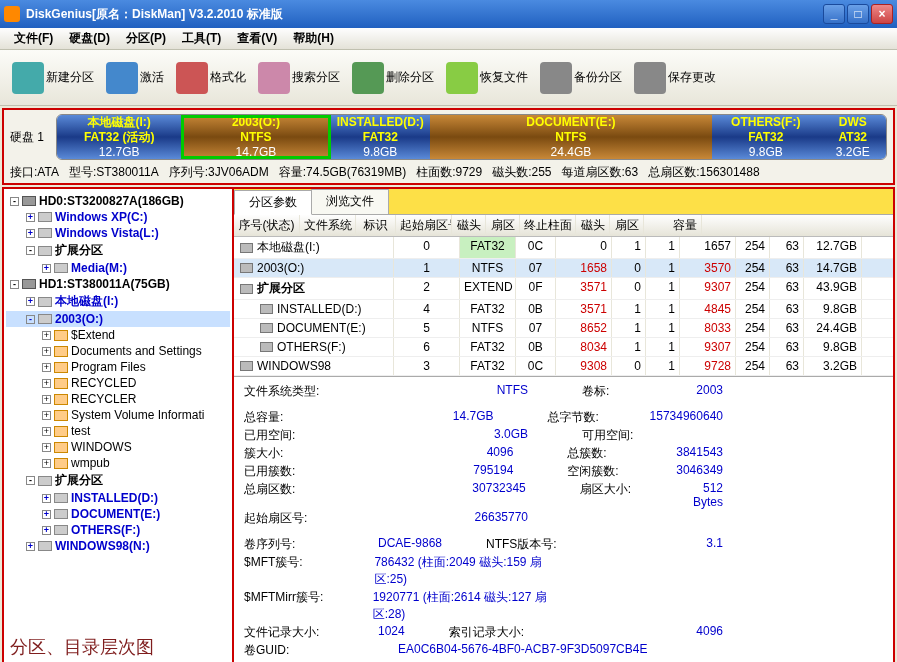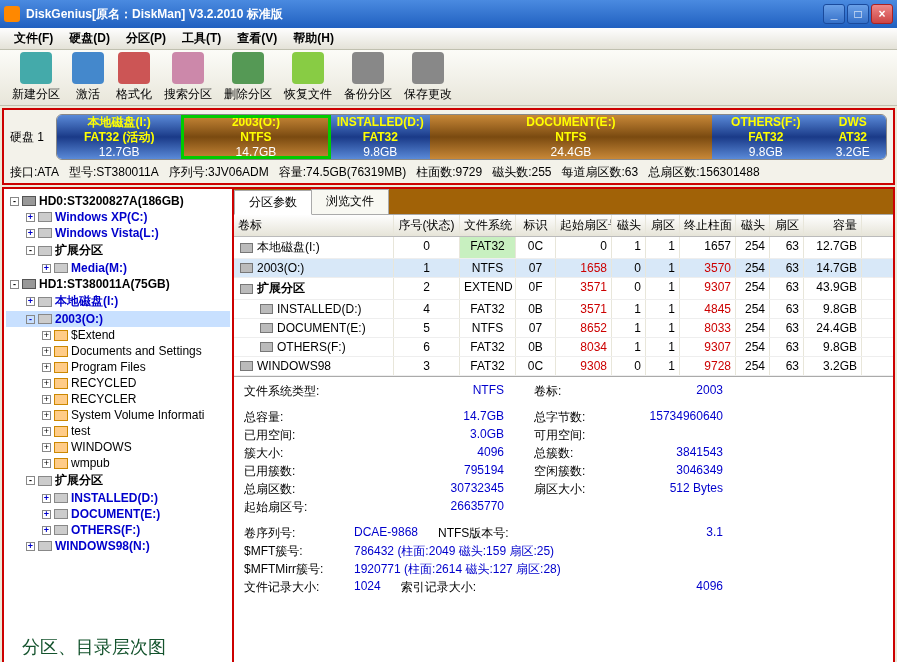"新建分区" .tbtn { flex-direction: column -> row }
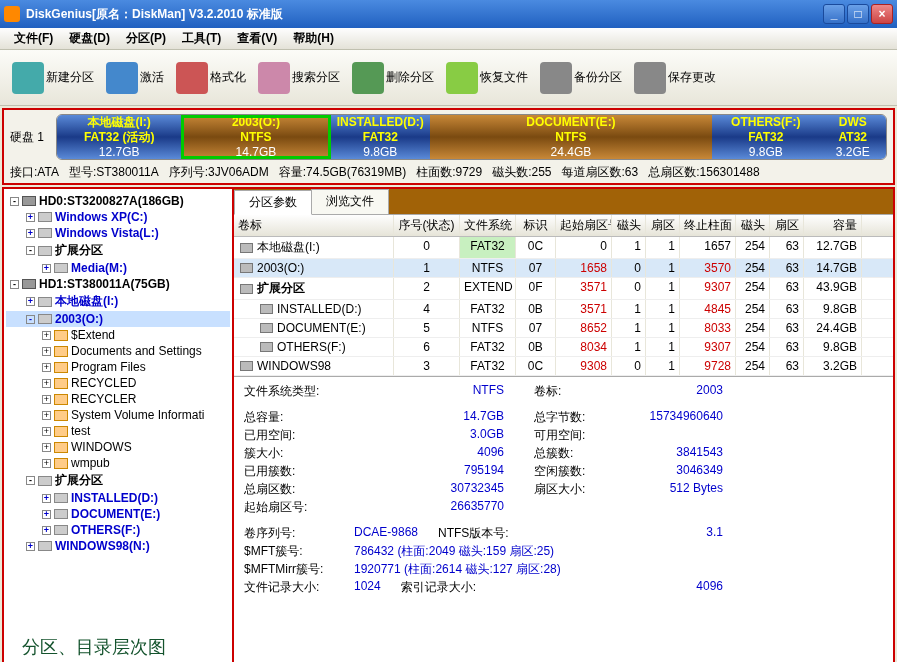"分区参数" .tabs { background: #a16207 -> #fde047 }
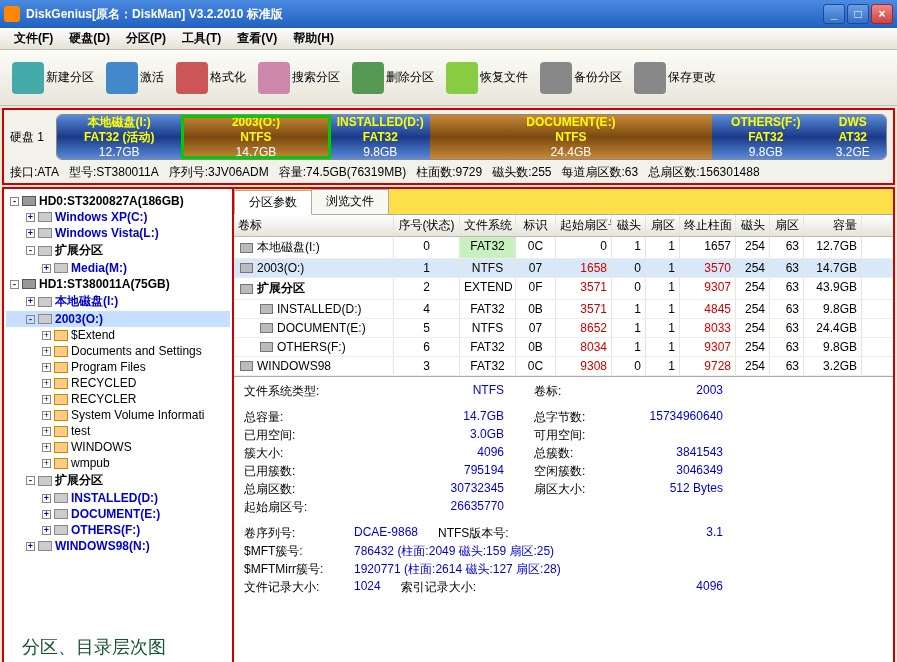"卷标" div.c-vol { html: <div>卷标</div> -> none }
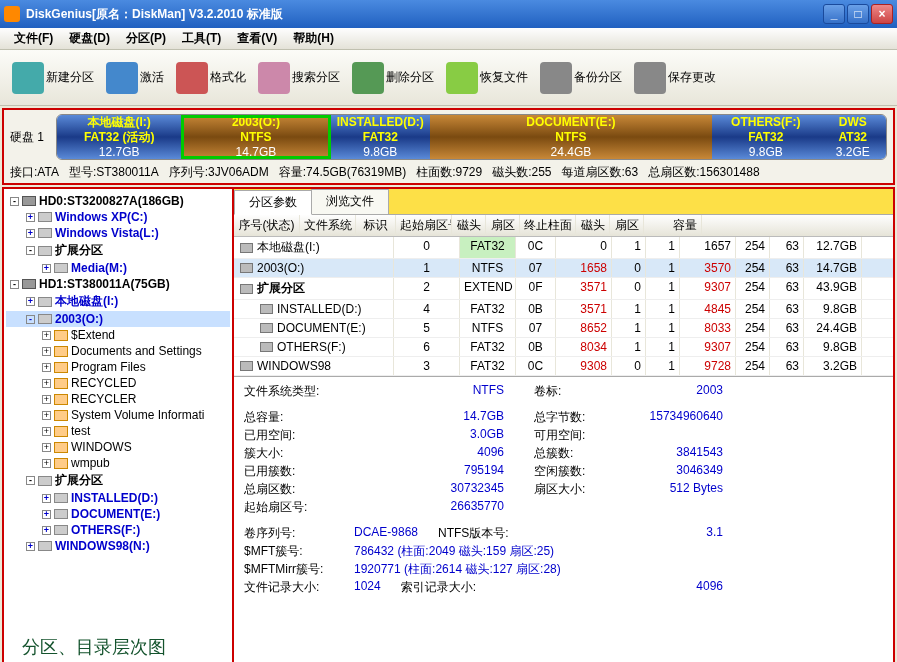"文件系统类型:" .details .row { gap: none -> 24px }
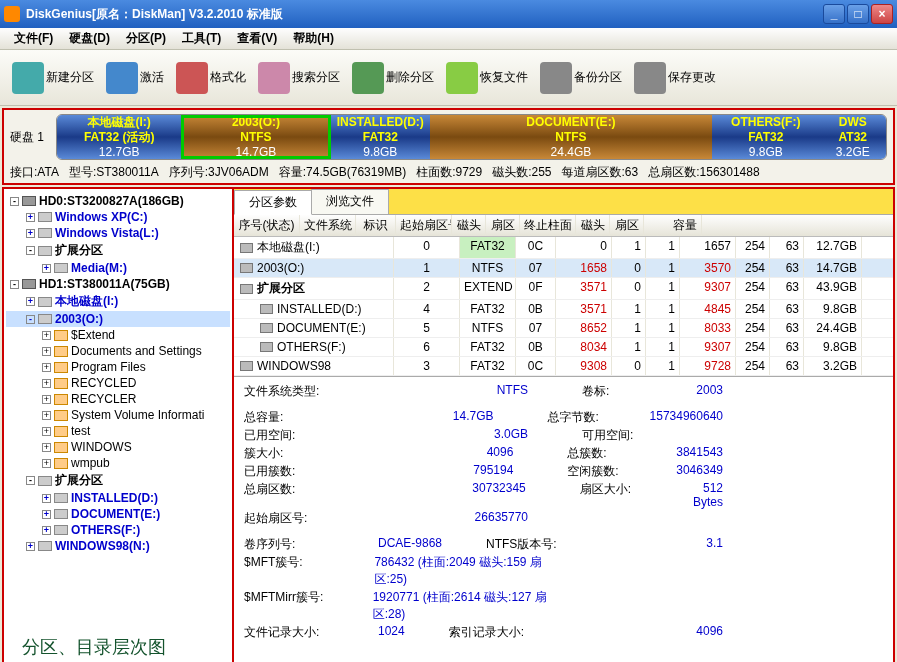"分区、目录层次图" .left-annot { color: #14532d -> #7f1d1d; margin-left: 12px -> none }
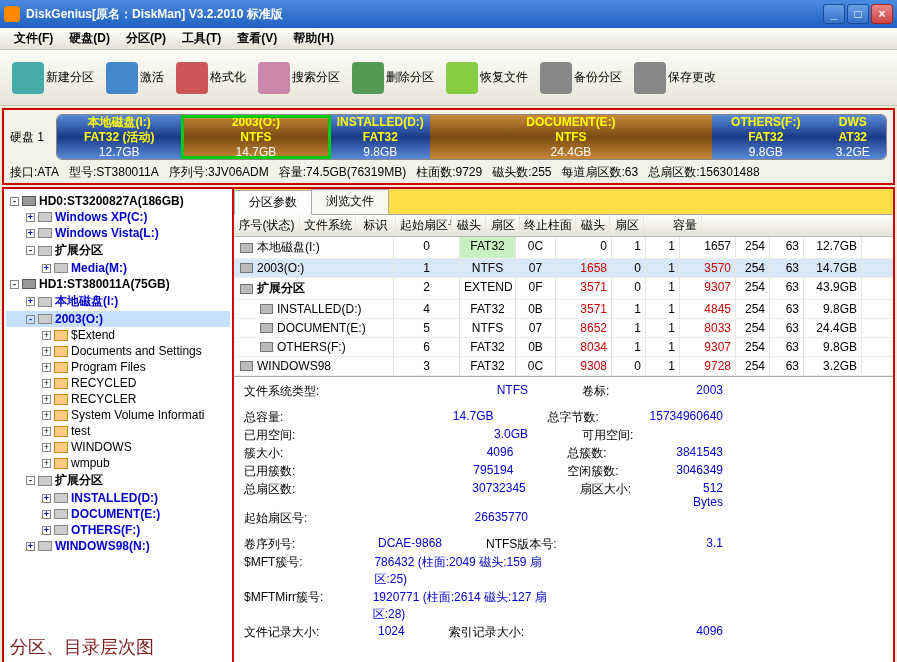"卷GUID:" div.row { html: none -> <div> <div>卷GUID:</div> <div>EA0C6B04-5676-4BF0-ACB7-9F3D5097CB4E</div> </div> }
